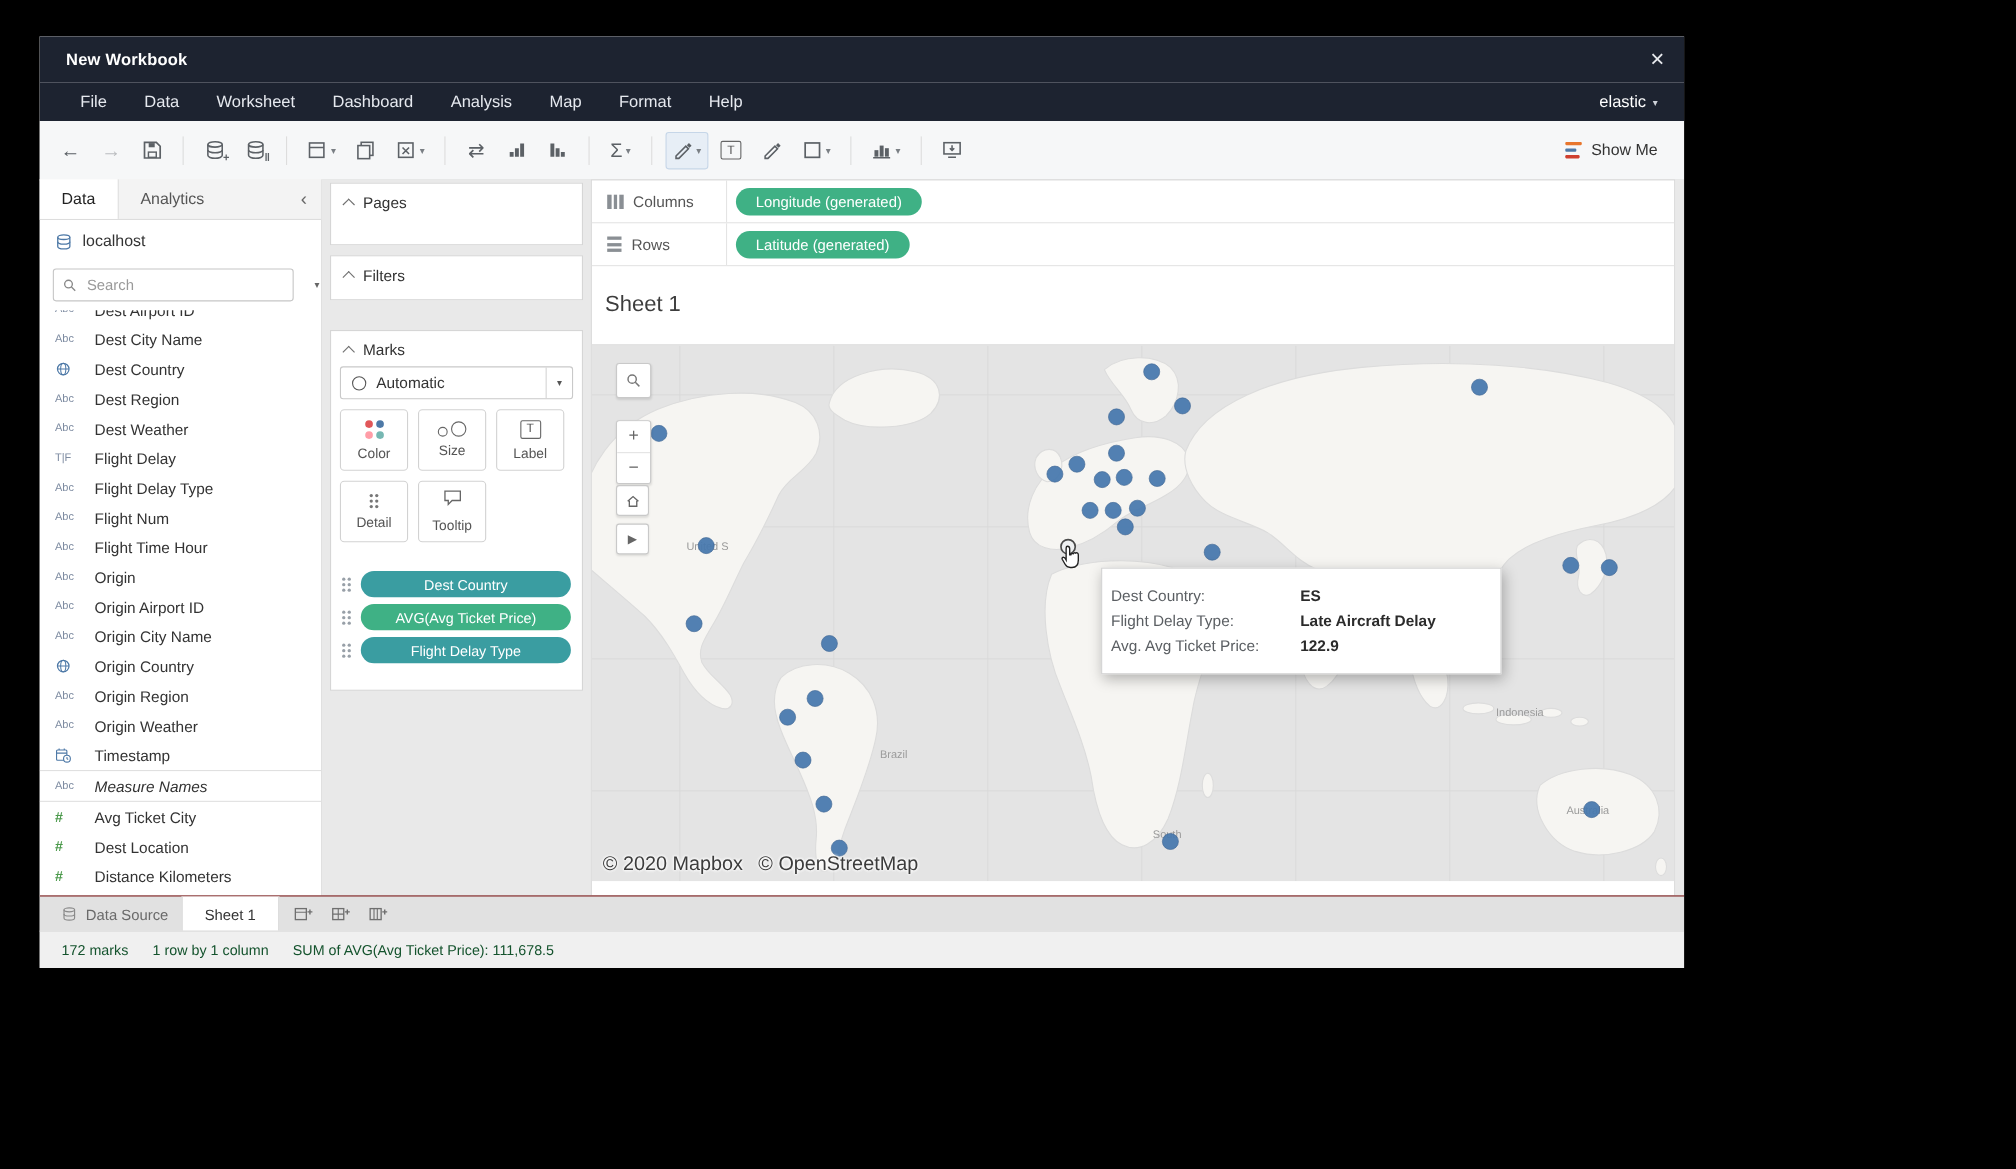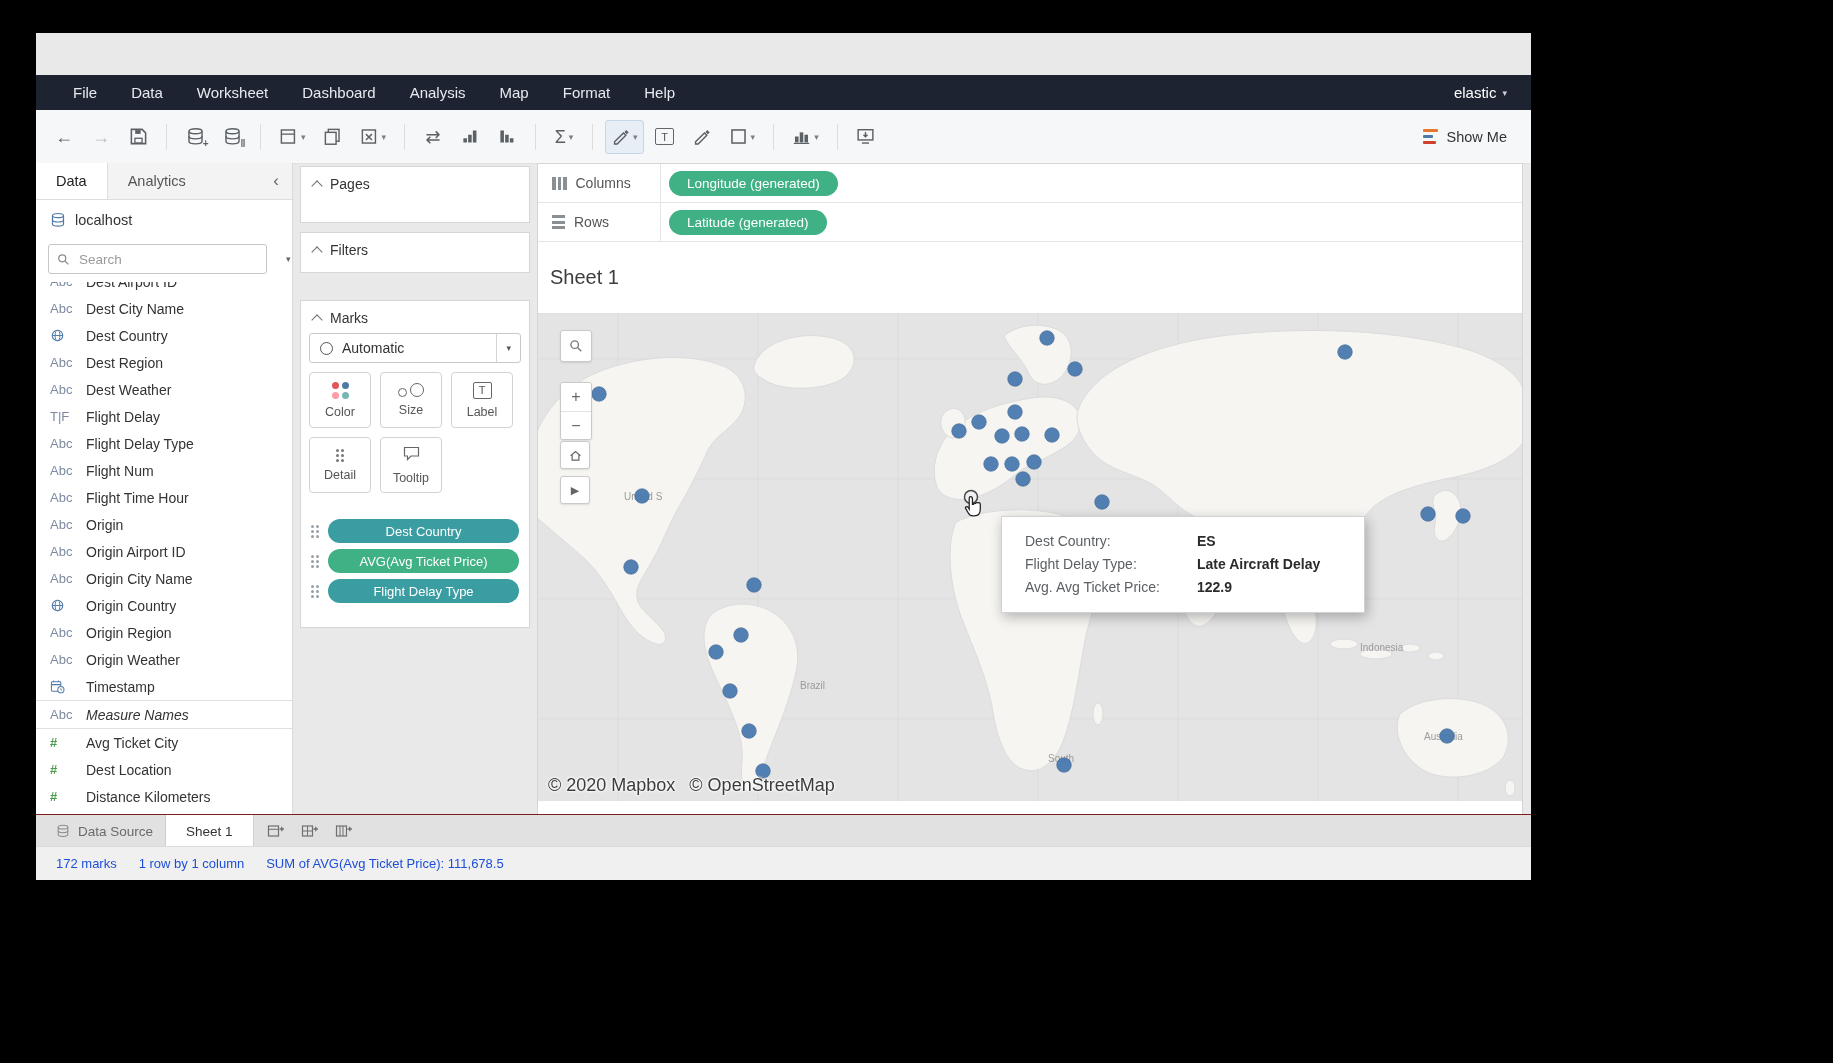"New Workbook" div.titlebar { html: none -> <div> <span>New Workbook</span> <span>×</span> </div> }
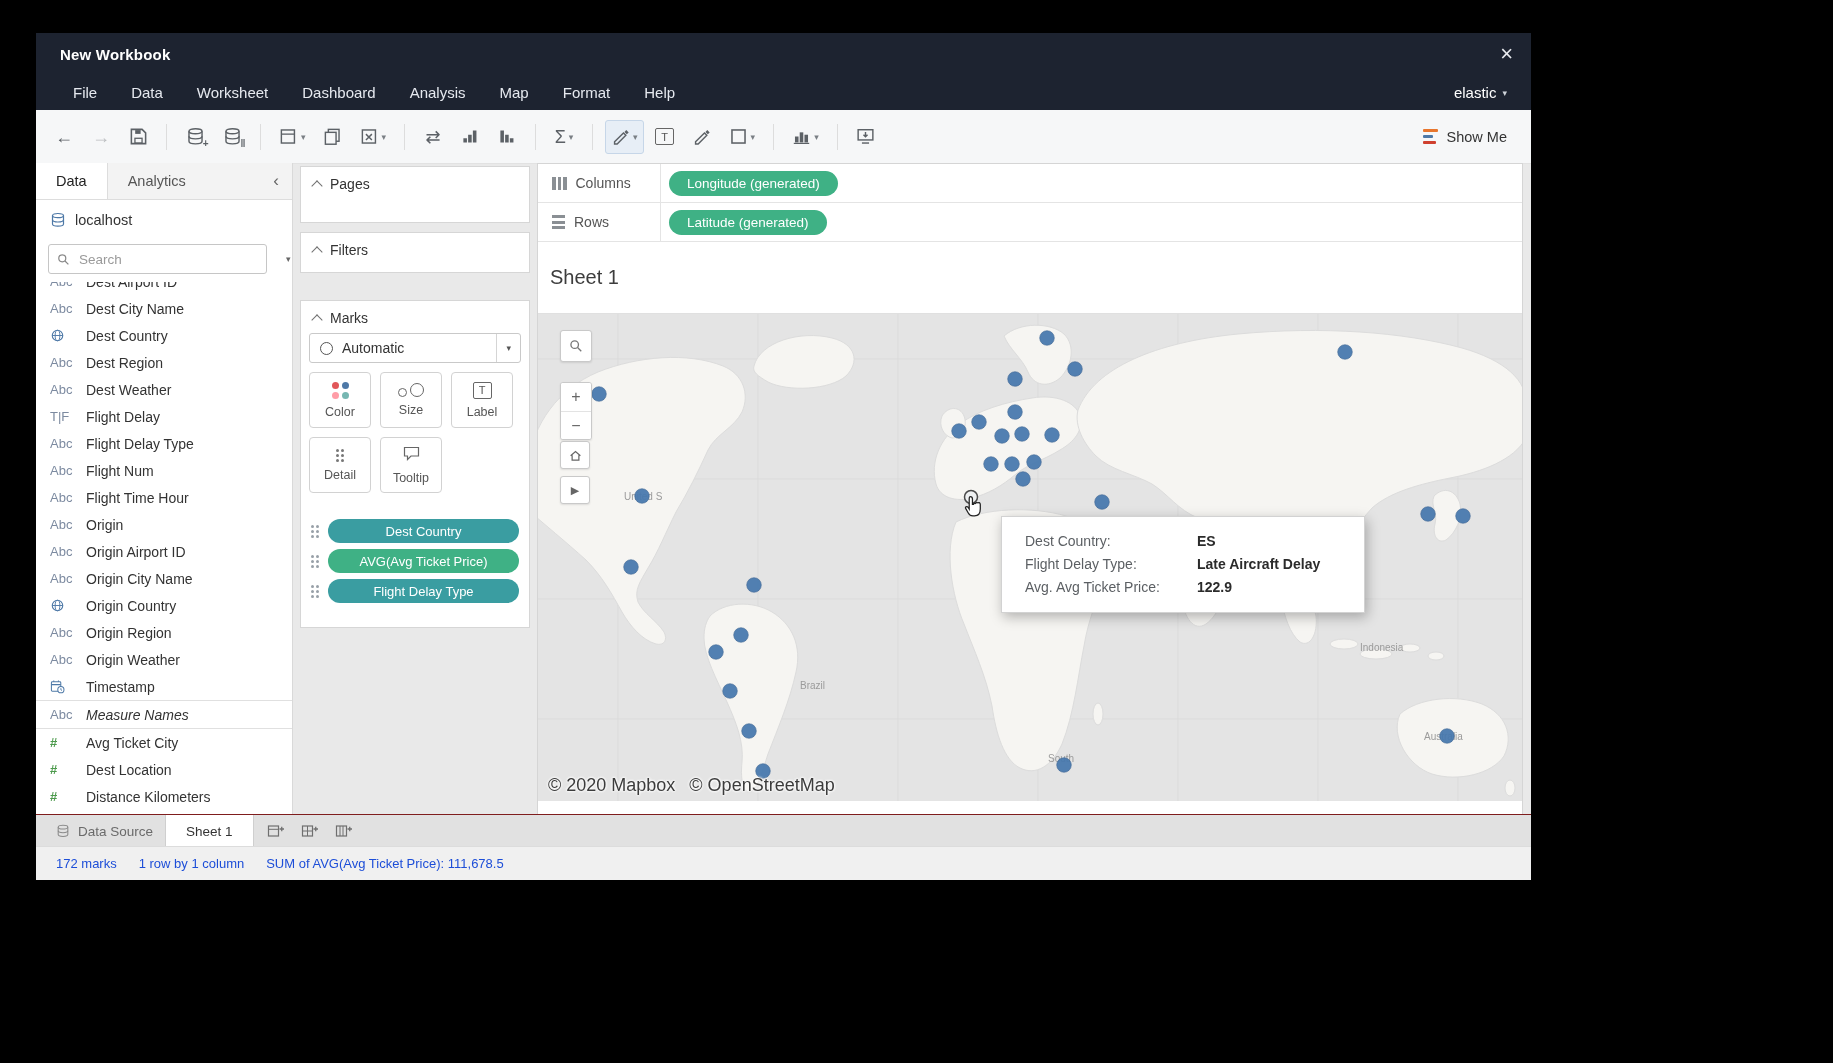"Abc" .fi { font-size: 13px -> 10px }
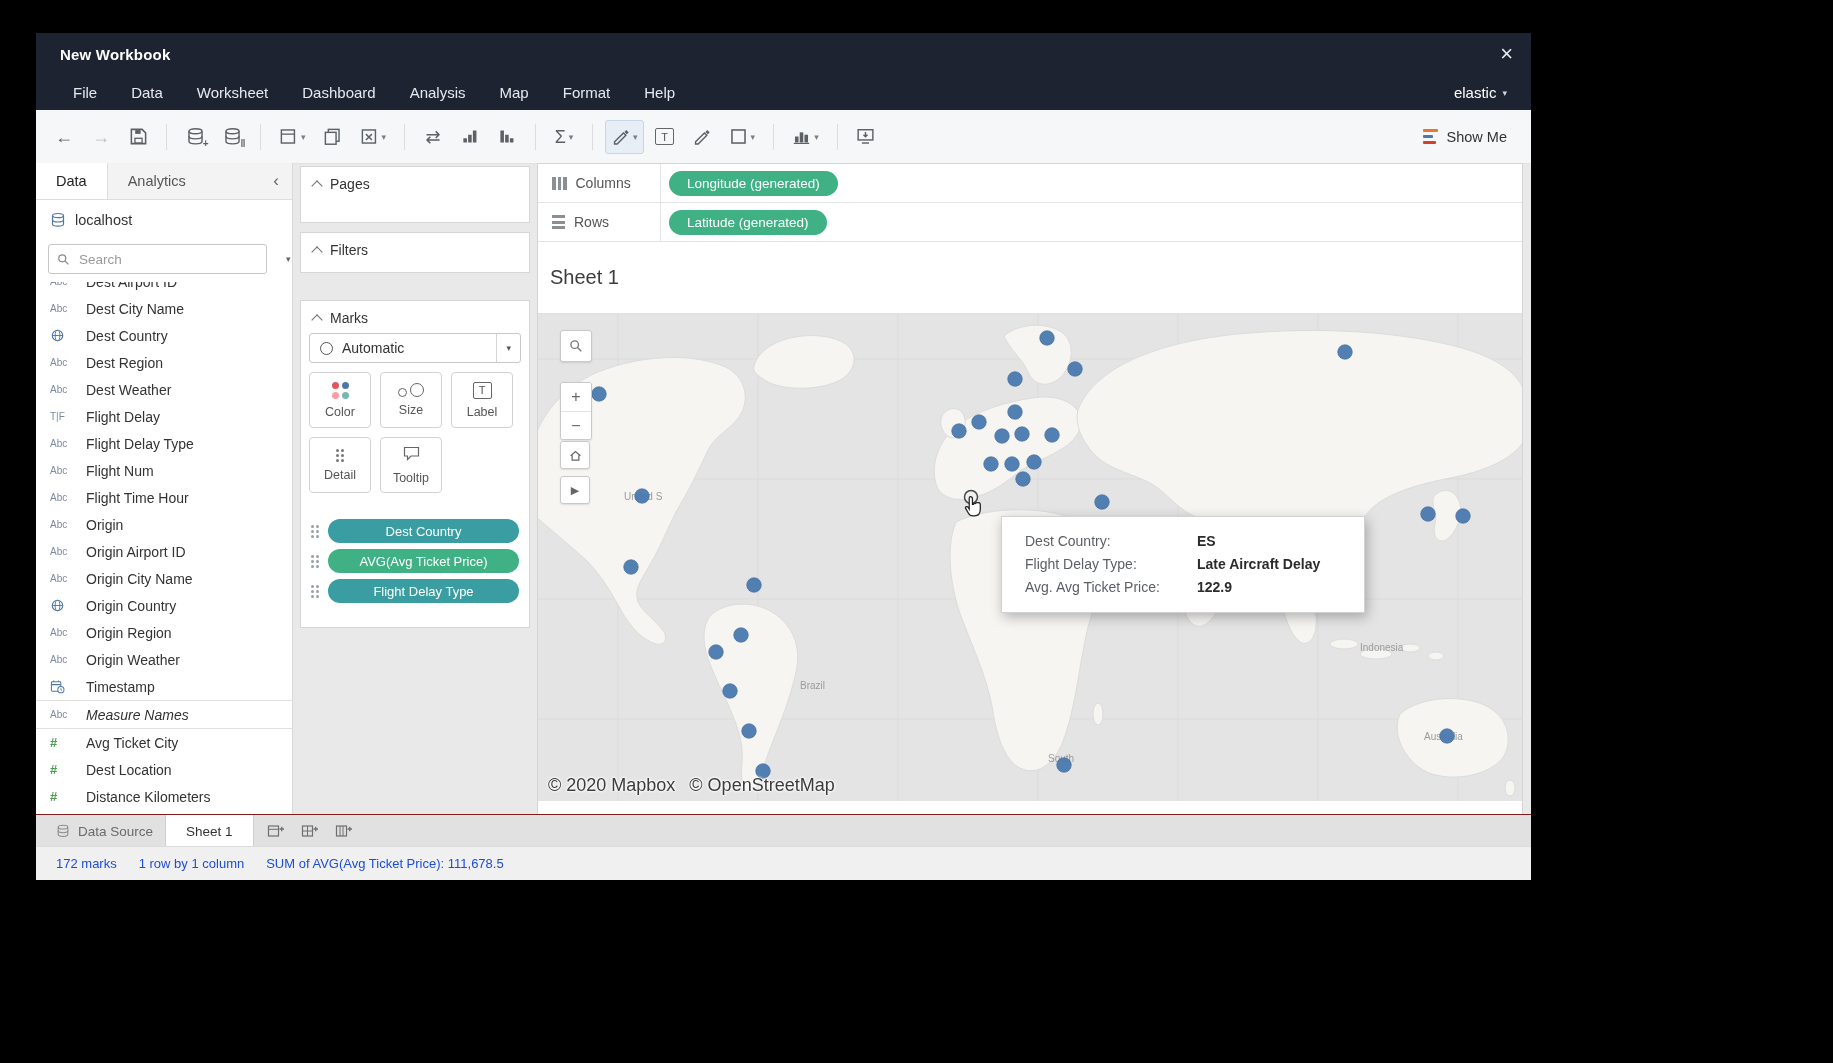"Dest Country:" .map-tooltip { padding: 13px 23px -> 13px 8px }
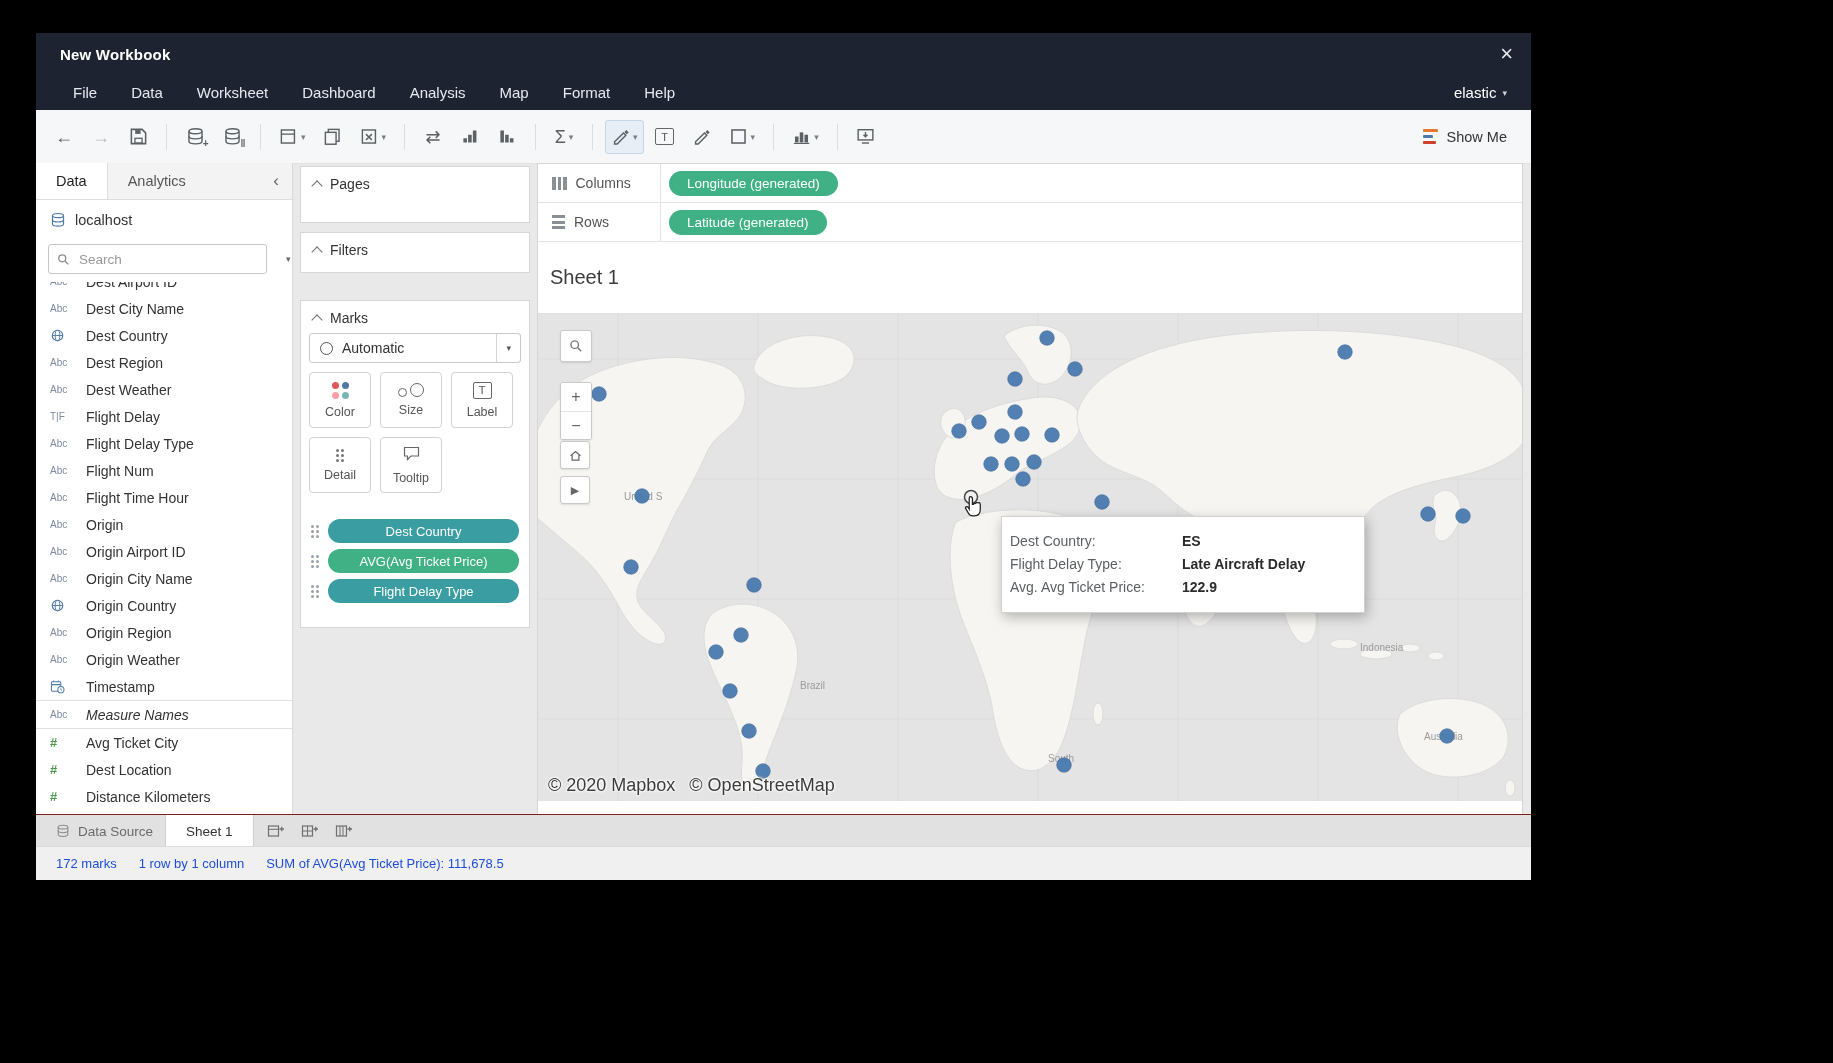"172 marks" .statusbar { color: #1d4ed8 -> #14532d }
